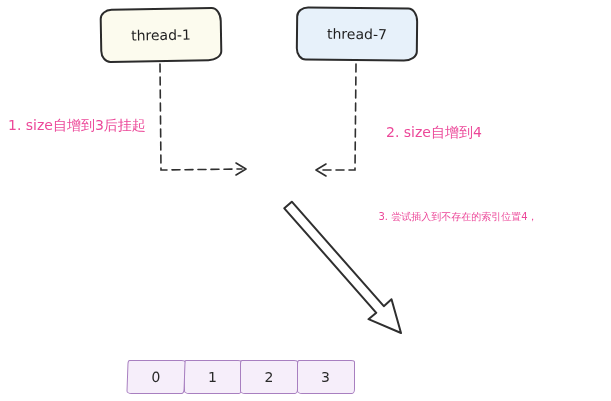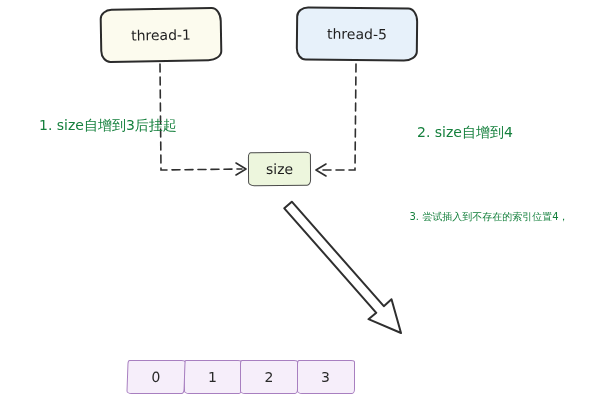"thread-5" span { text: thread-5 -> thread-7 }
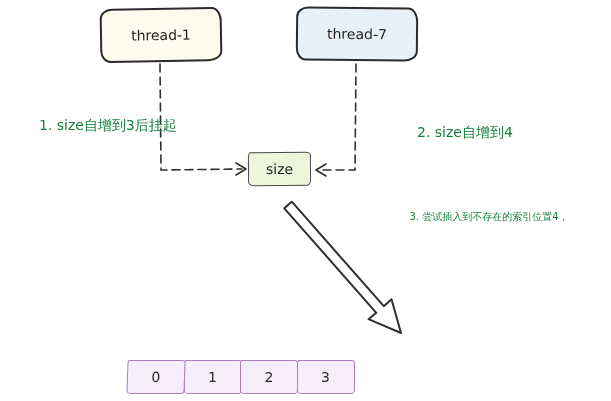"1. size自增到3后挂起" .annotation { color: #15803d -> #ec4899; margin-left: 31px -> none }
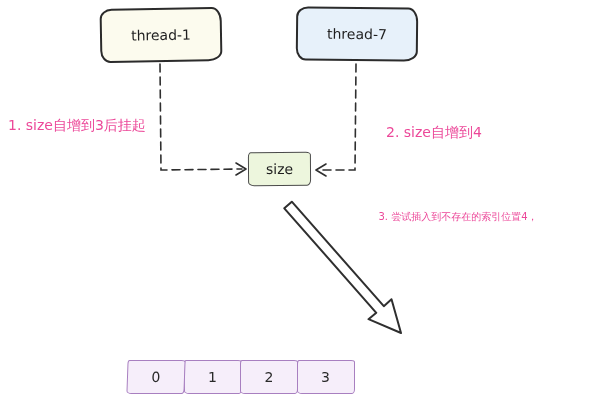"size" div.node { html: <div> <span>size</span> </div> -> none }
